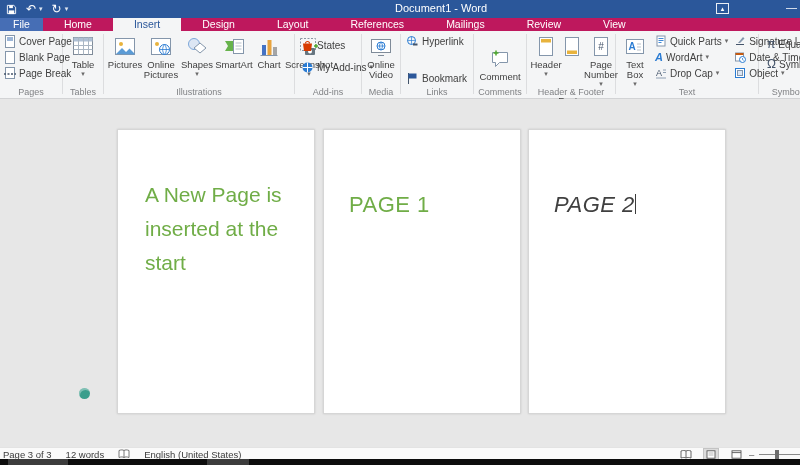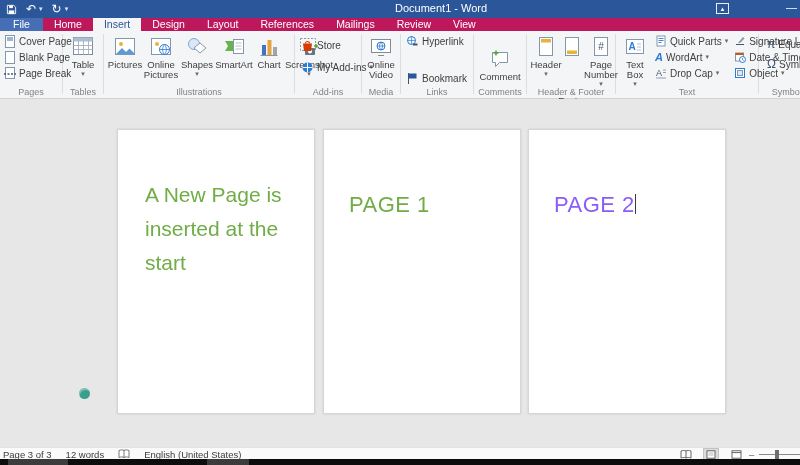"Home" .tab { padding: 0 11px -> 0 21px }
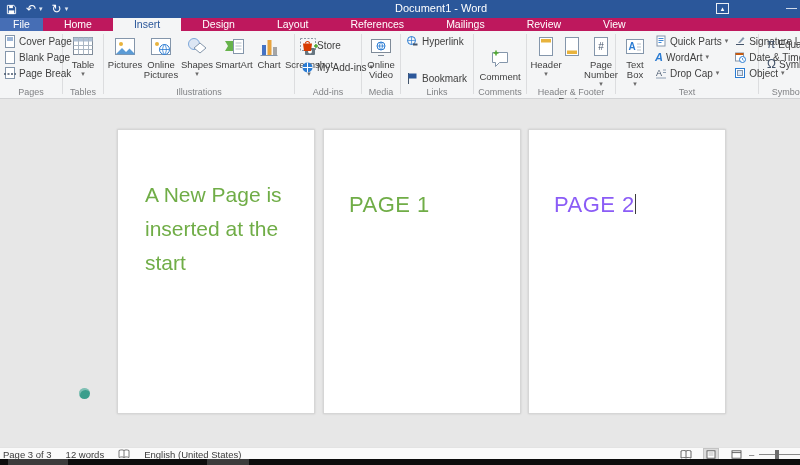"Store" span { text: Store -> States }
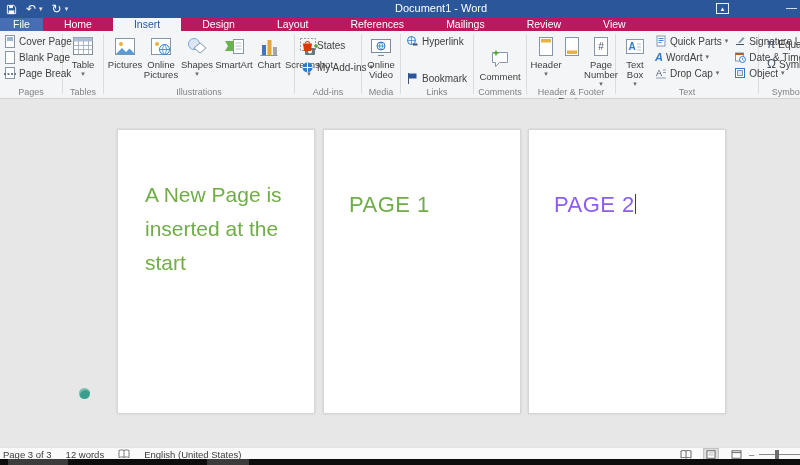"PAGE 2" div.page-text { color: #8b5cf6 -> #404040; font-style: none -> italic }
